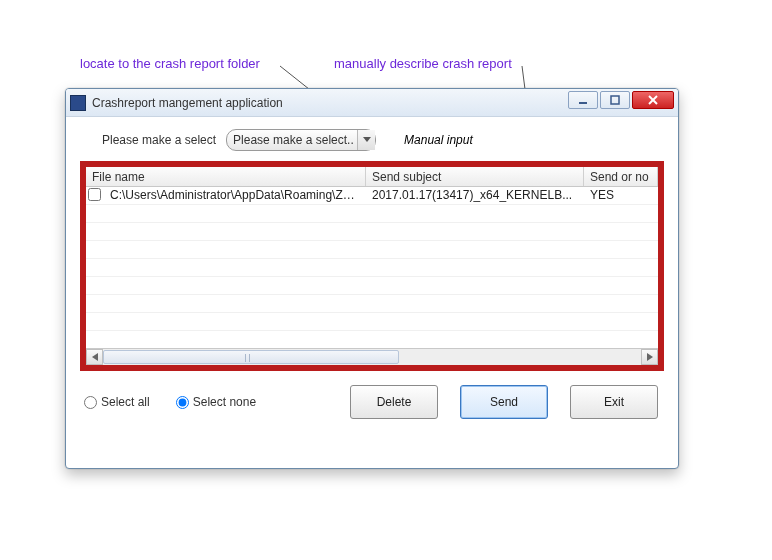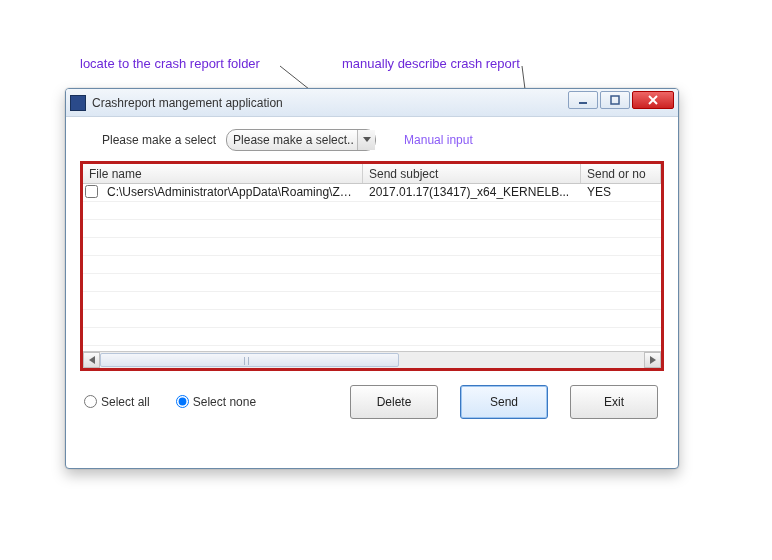"manually describe crash report" div.annot { left: 342px -> 334px }
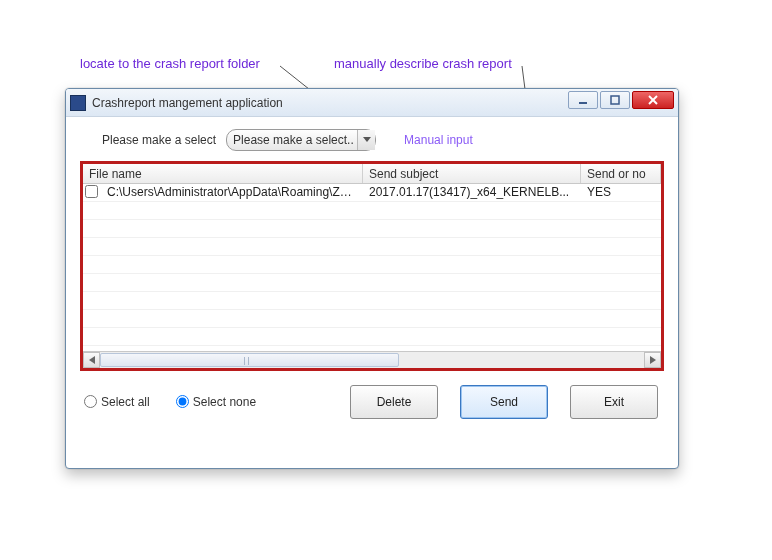"Manual input" .linkblue { color: #8b5cf6 -> #000000; font-style: none -> italic }
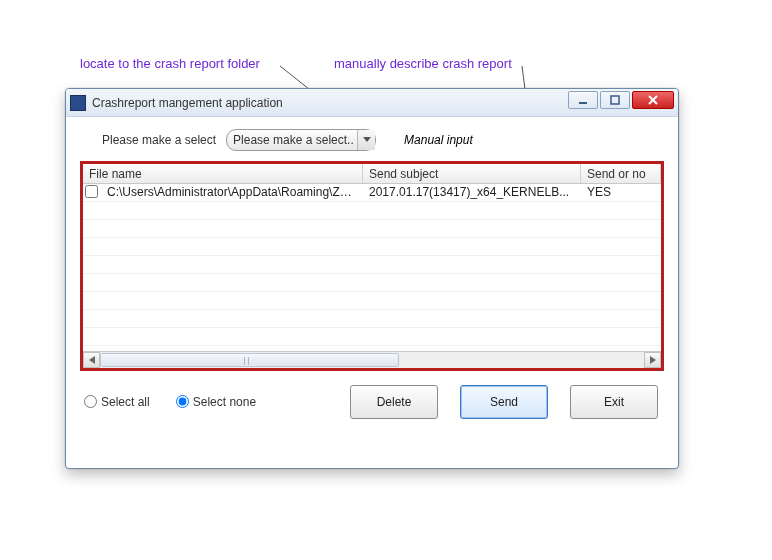"File name" .listbox { border: 3px solid #b91c1c -> 6px solid #b91c1c }
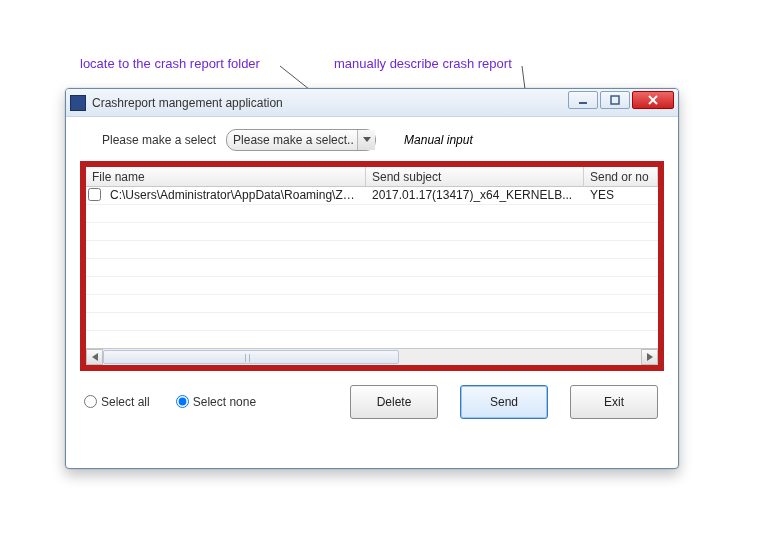"Select all" .radio { align-items: flex-start -> center }
